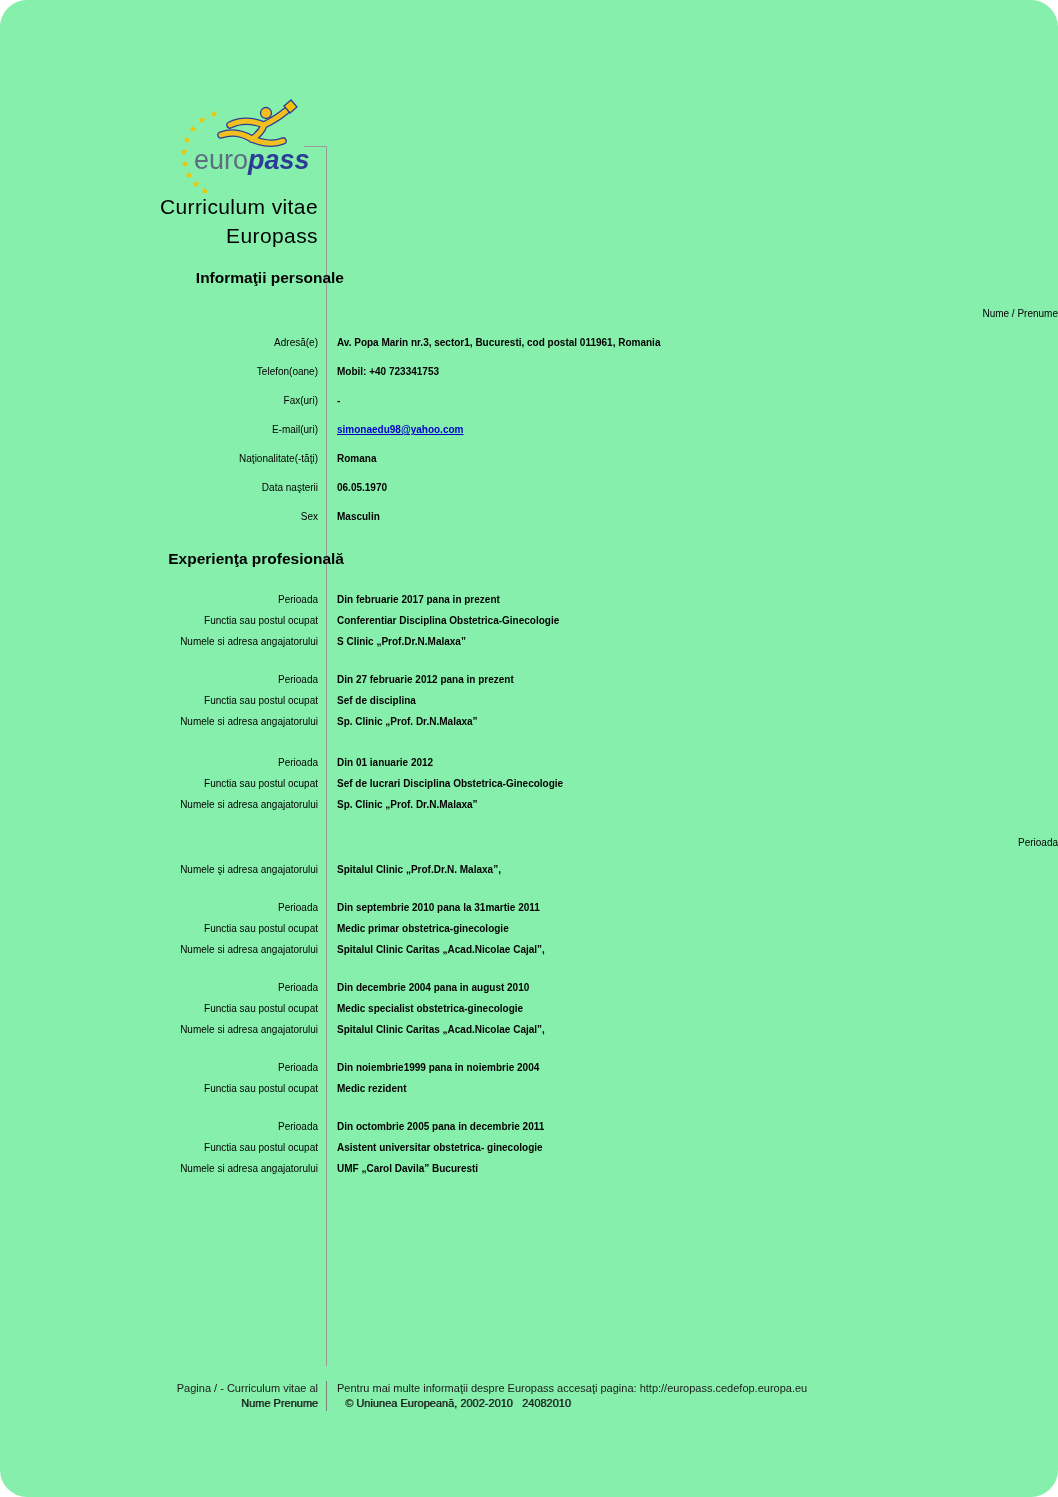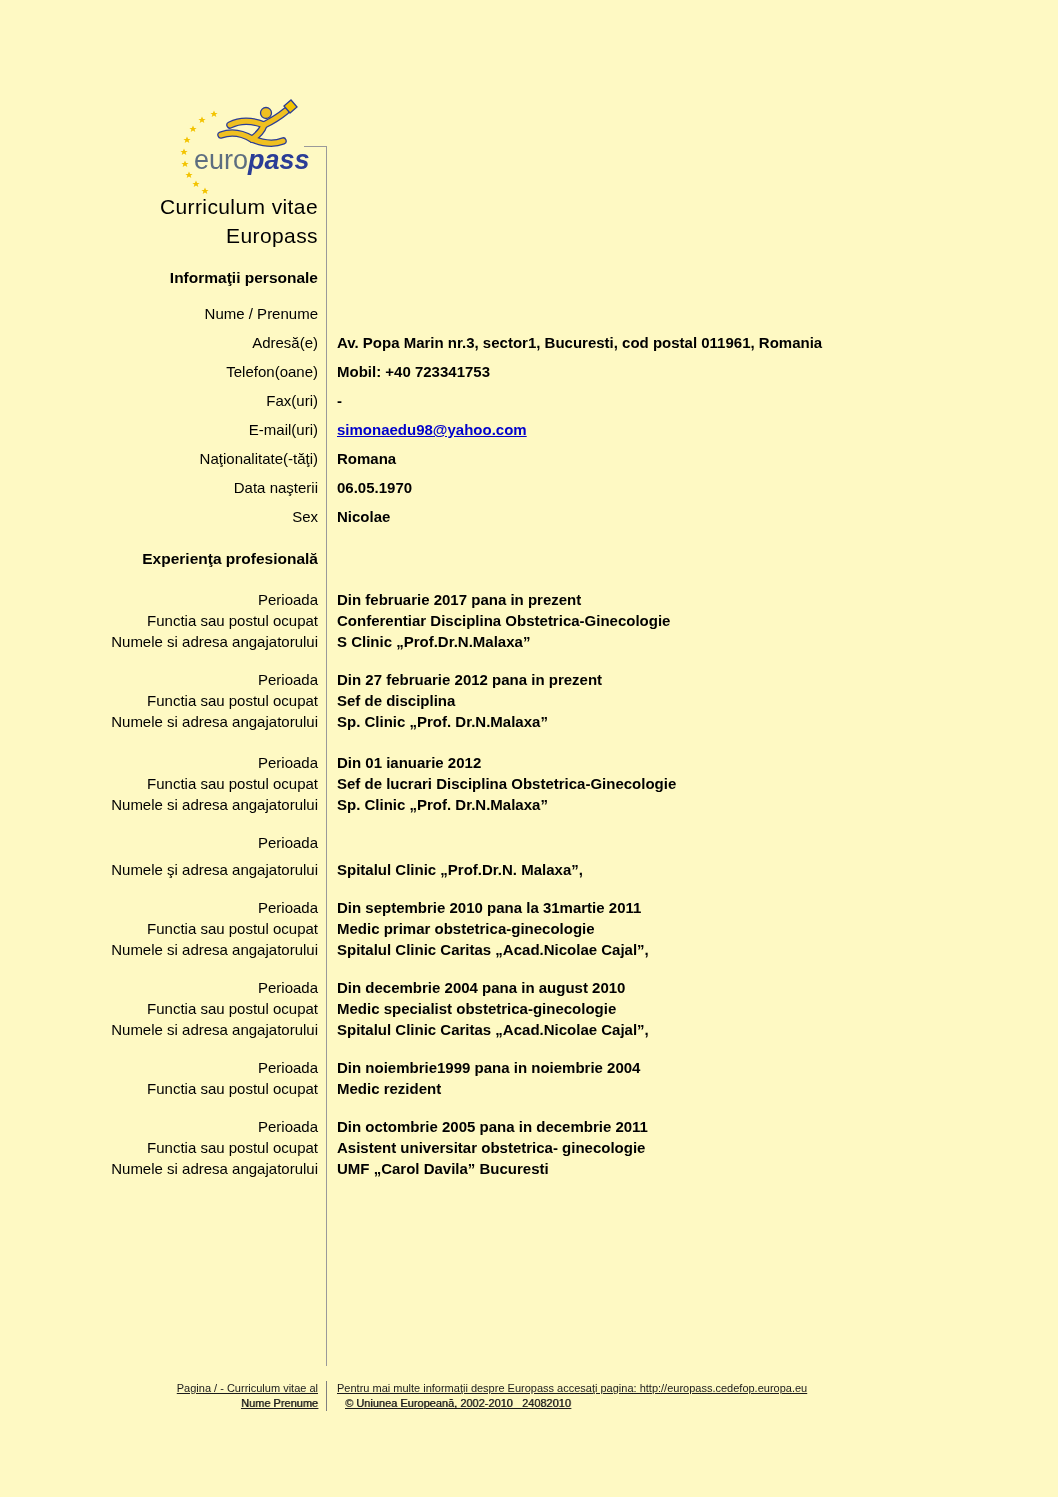"europass" .page { background: #fef9c3 -> #86efac; border-radius: none -> 27px }
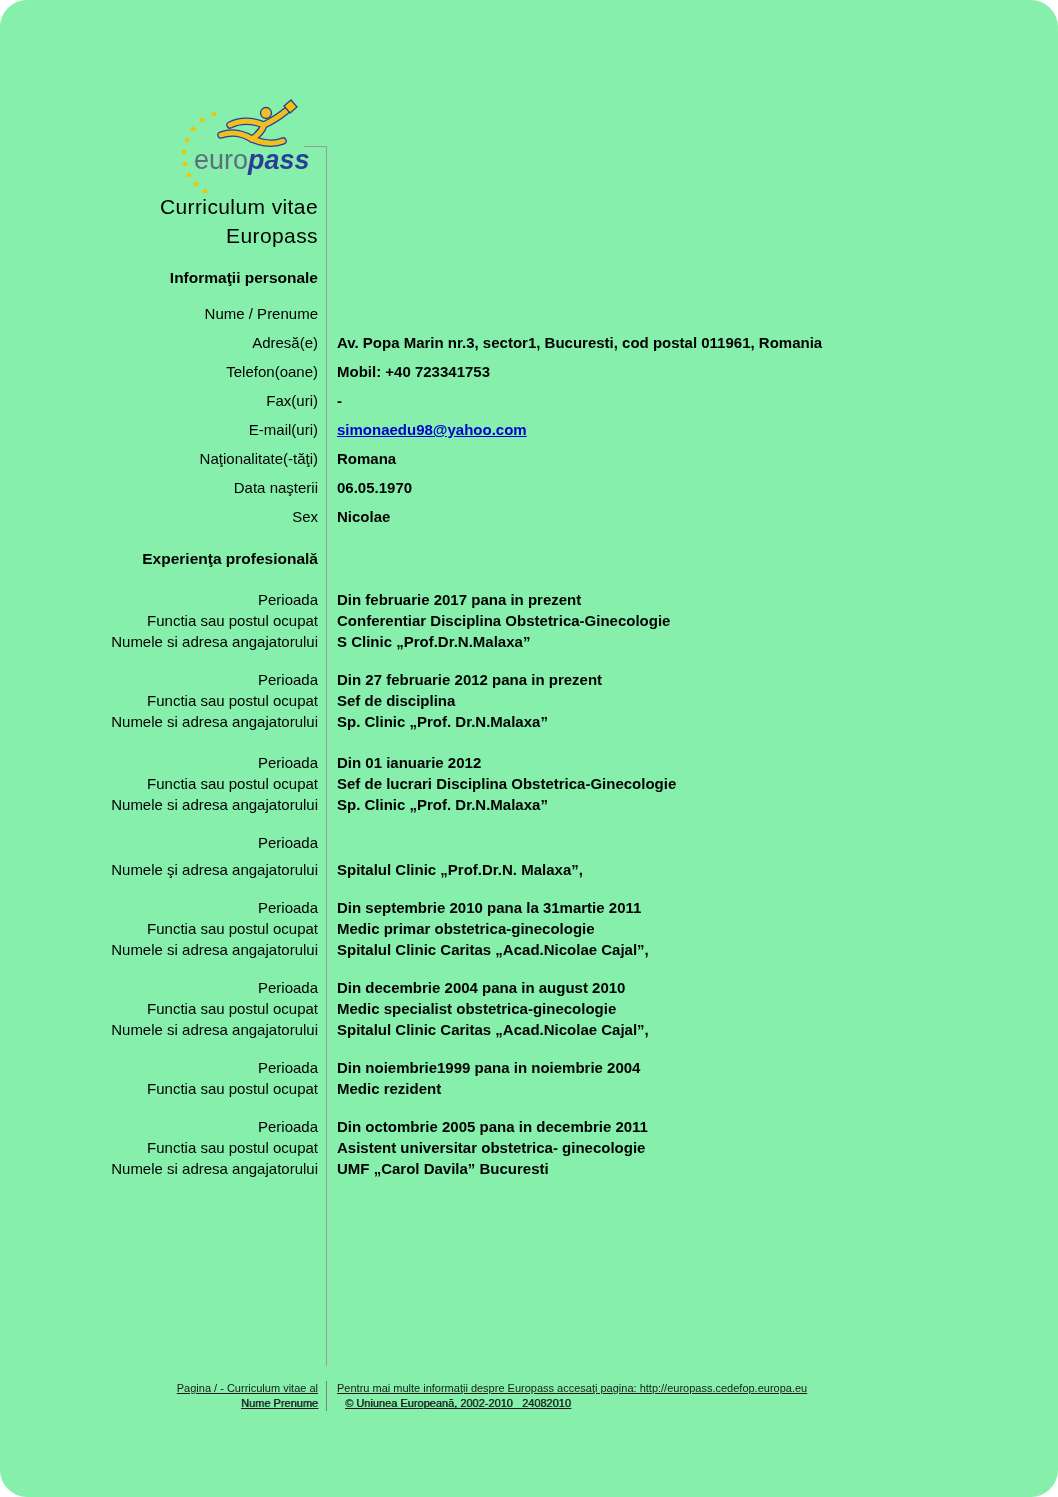"Informaţii personale" .heading { padding-left: none -> 26px }
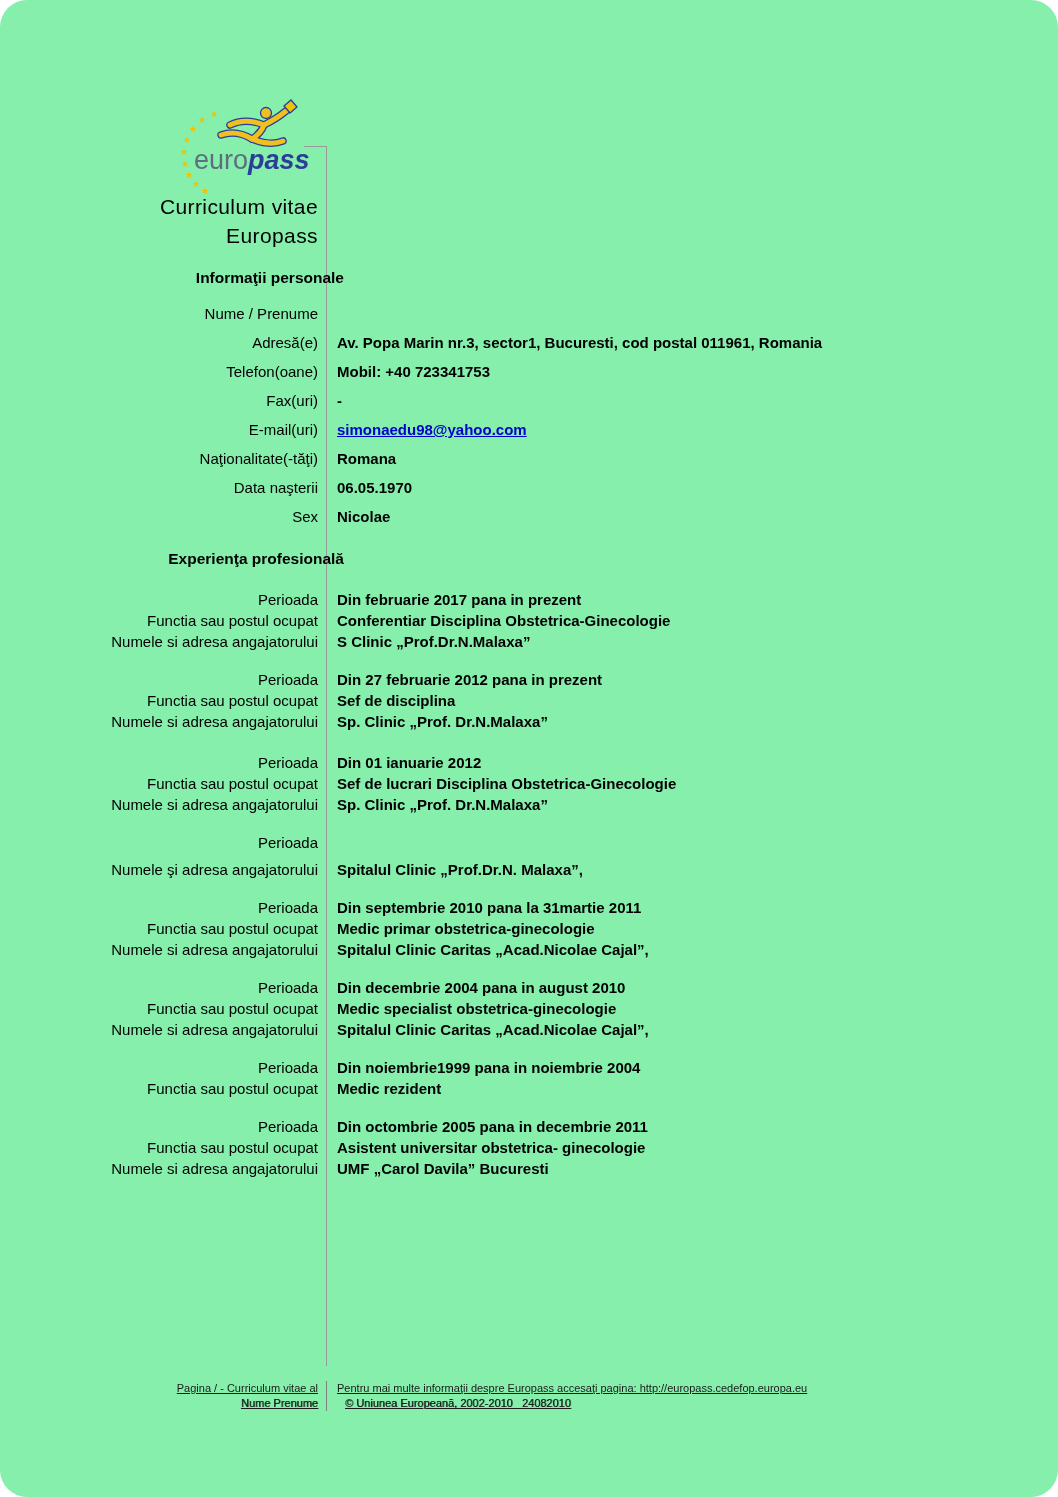"Nume / Prenume" .row { font-size: 15px -> 10px; justify-content: none -> flex-end }
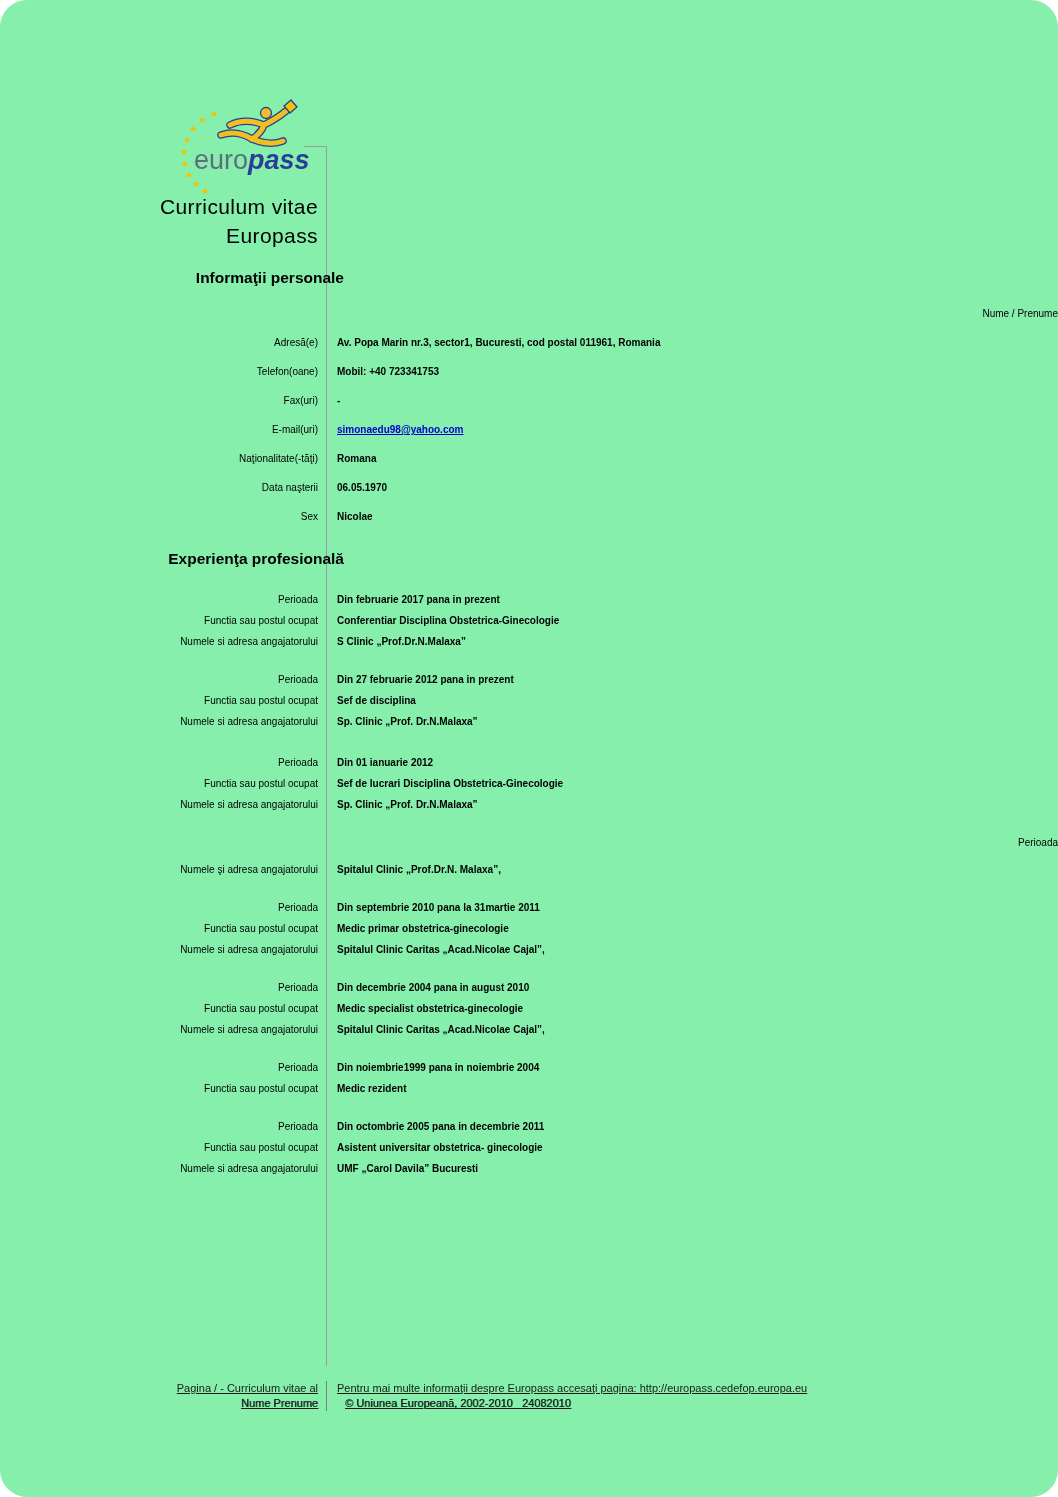"Nicolae" div.val { text: Nicolae -> Masculin }
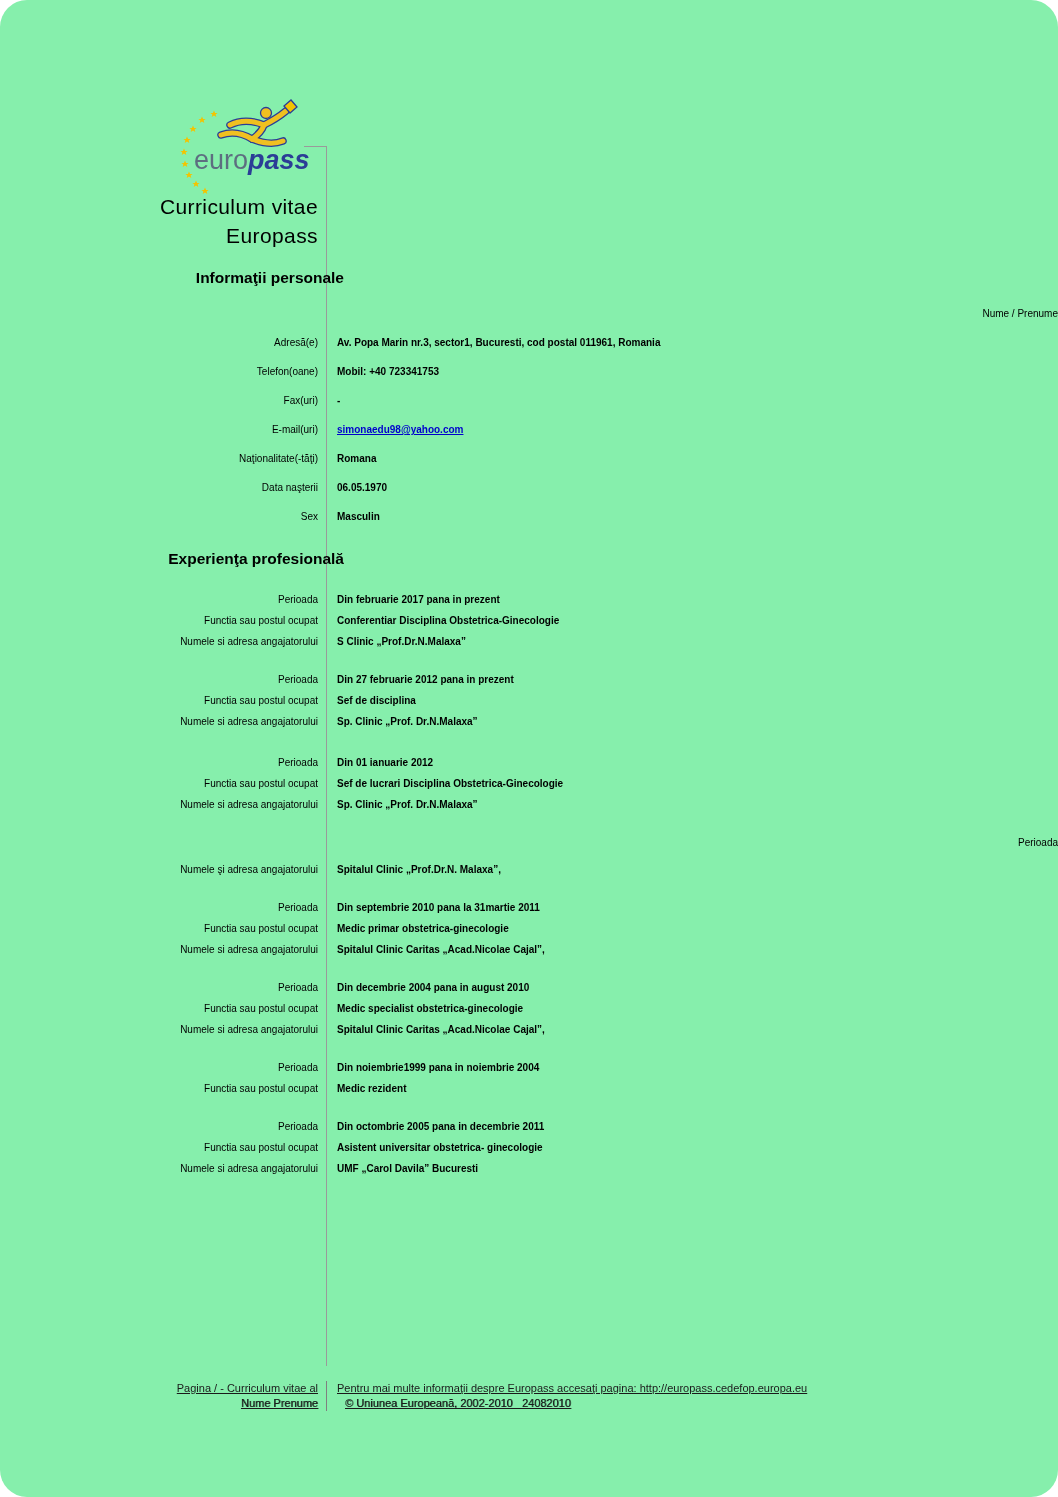"Pagina / - Curriculum vitae" .footer { text-decoration: underline -> none }
